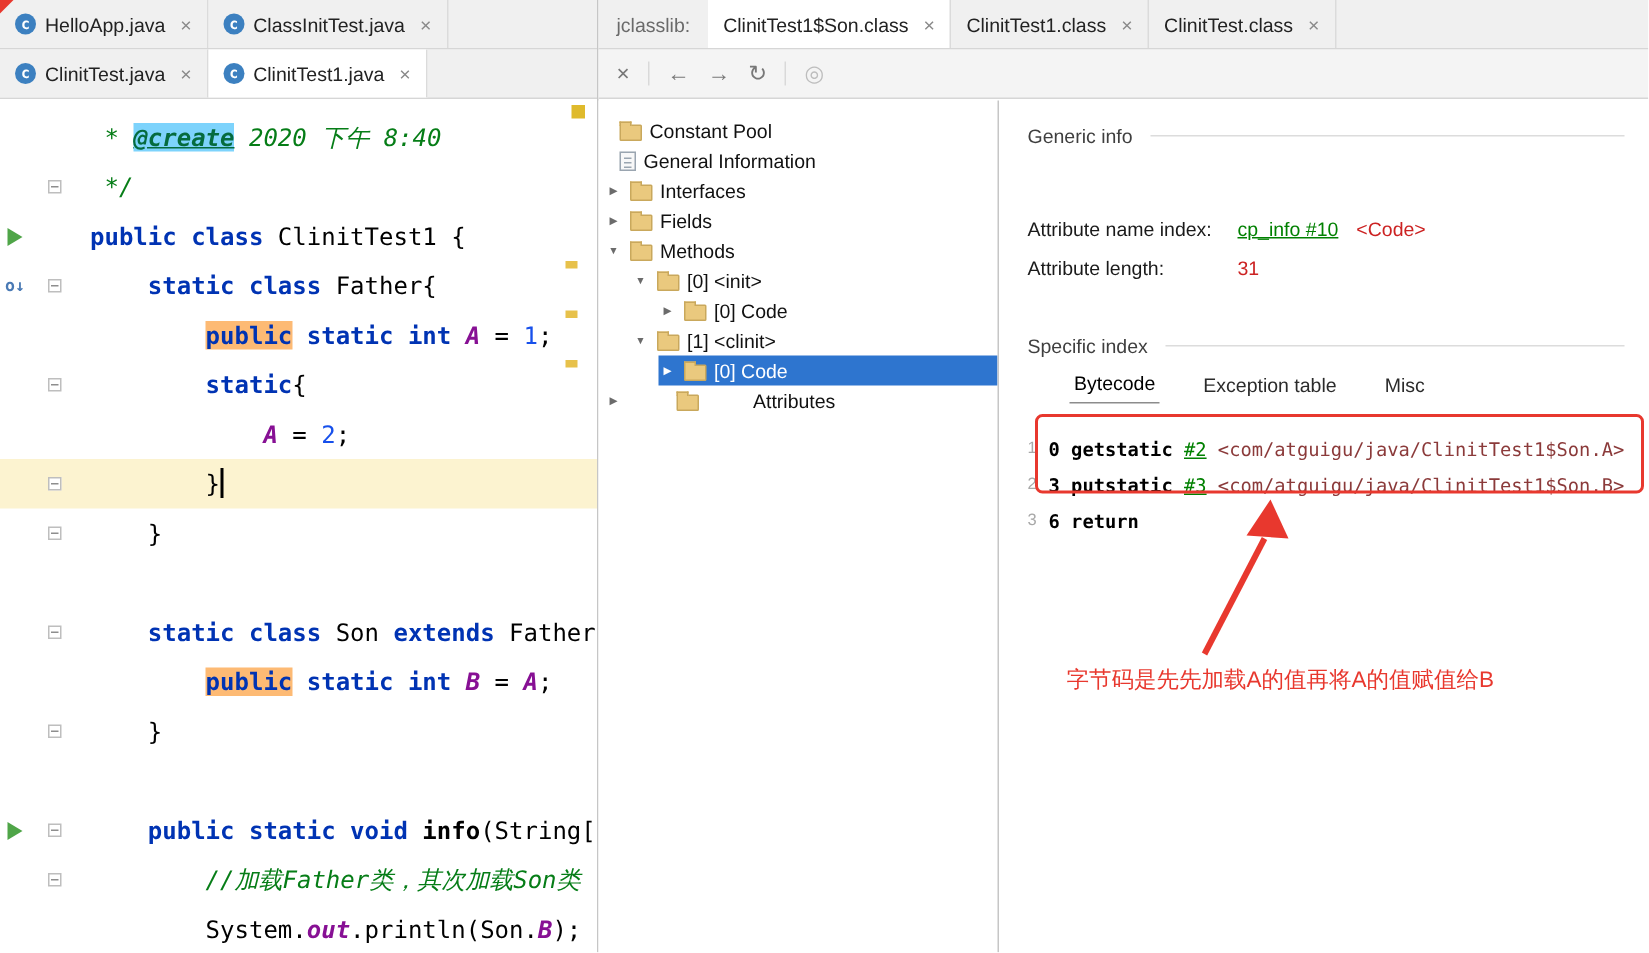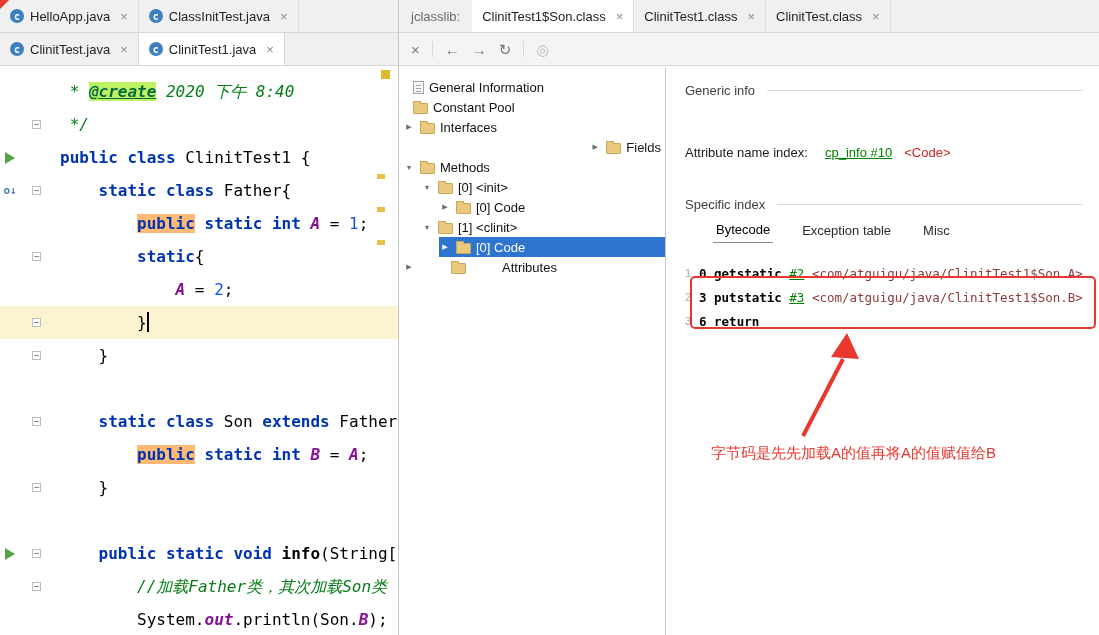"@create" .tk-tag { background: #bef264 -> #7dd3fc }
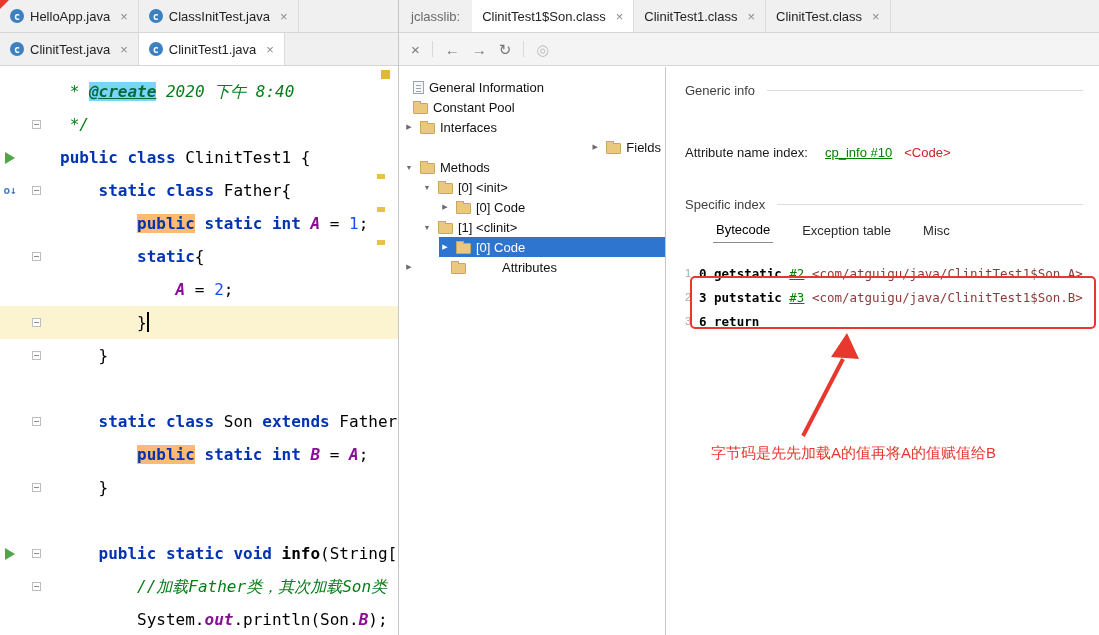"General Information" div.tree-row { order: before "Constant Pool" -> after "Constant Pool" }
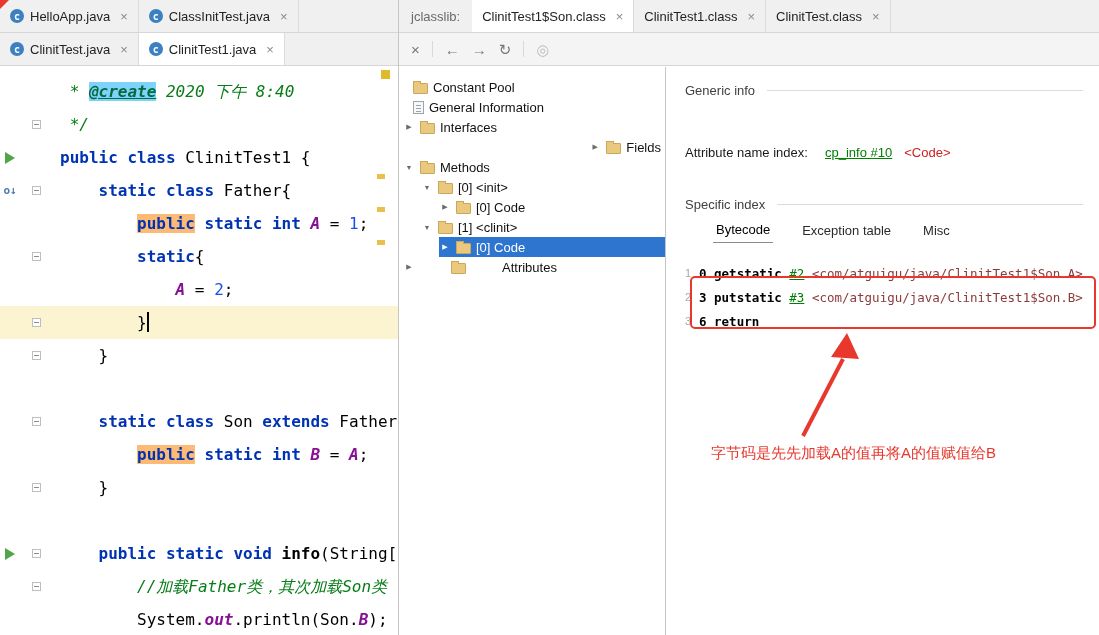"Fields" div.tree-row { justify-content: flex-end -> none }
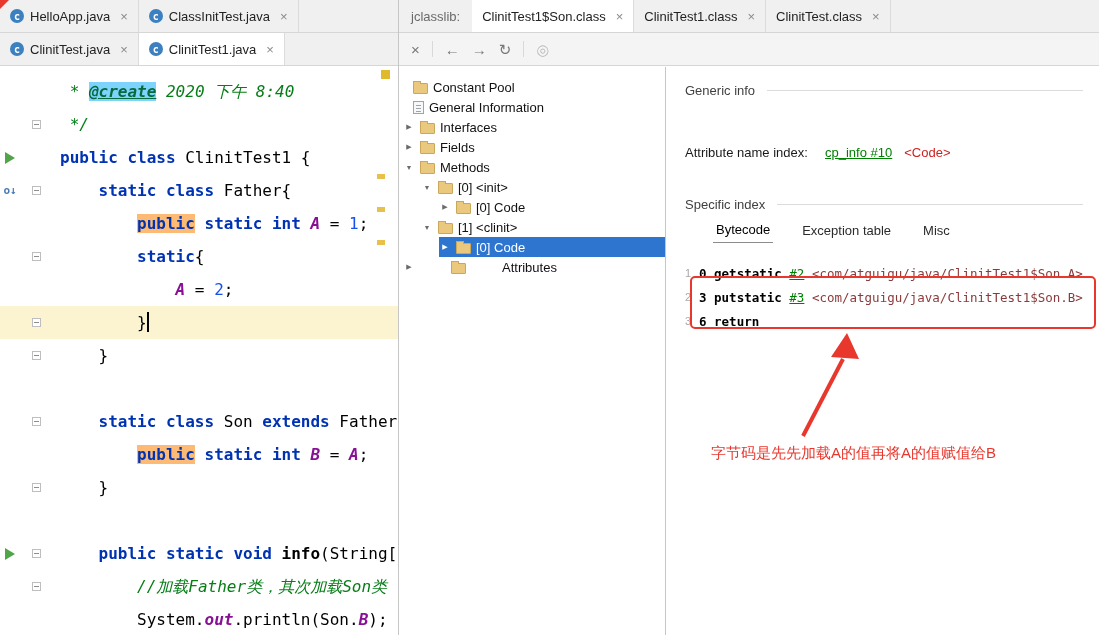"Attribute length:" div.attr-row { html: none -> <div> <span>Attribute length:</span> <span>31</span> </div> }
